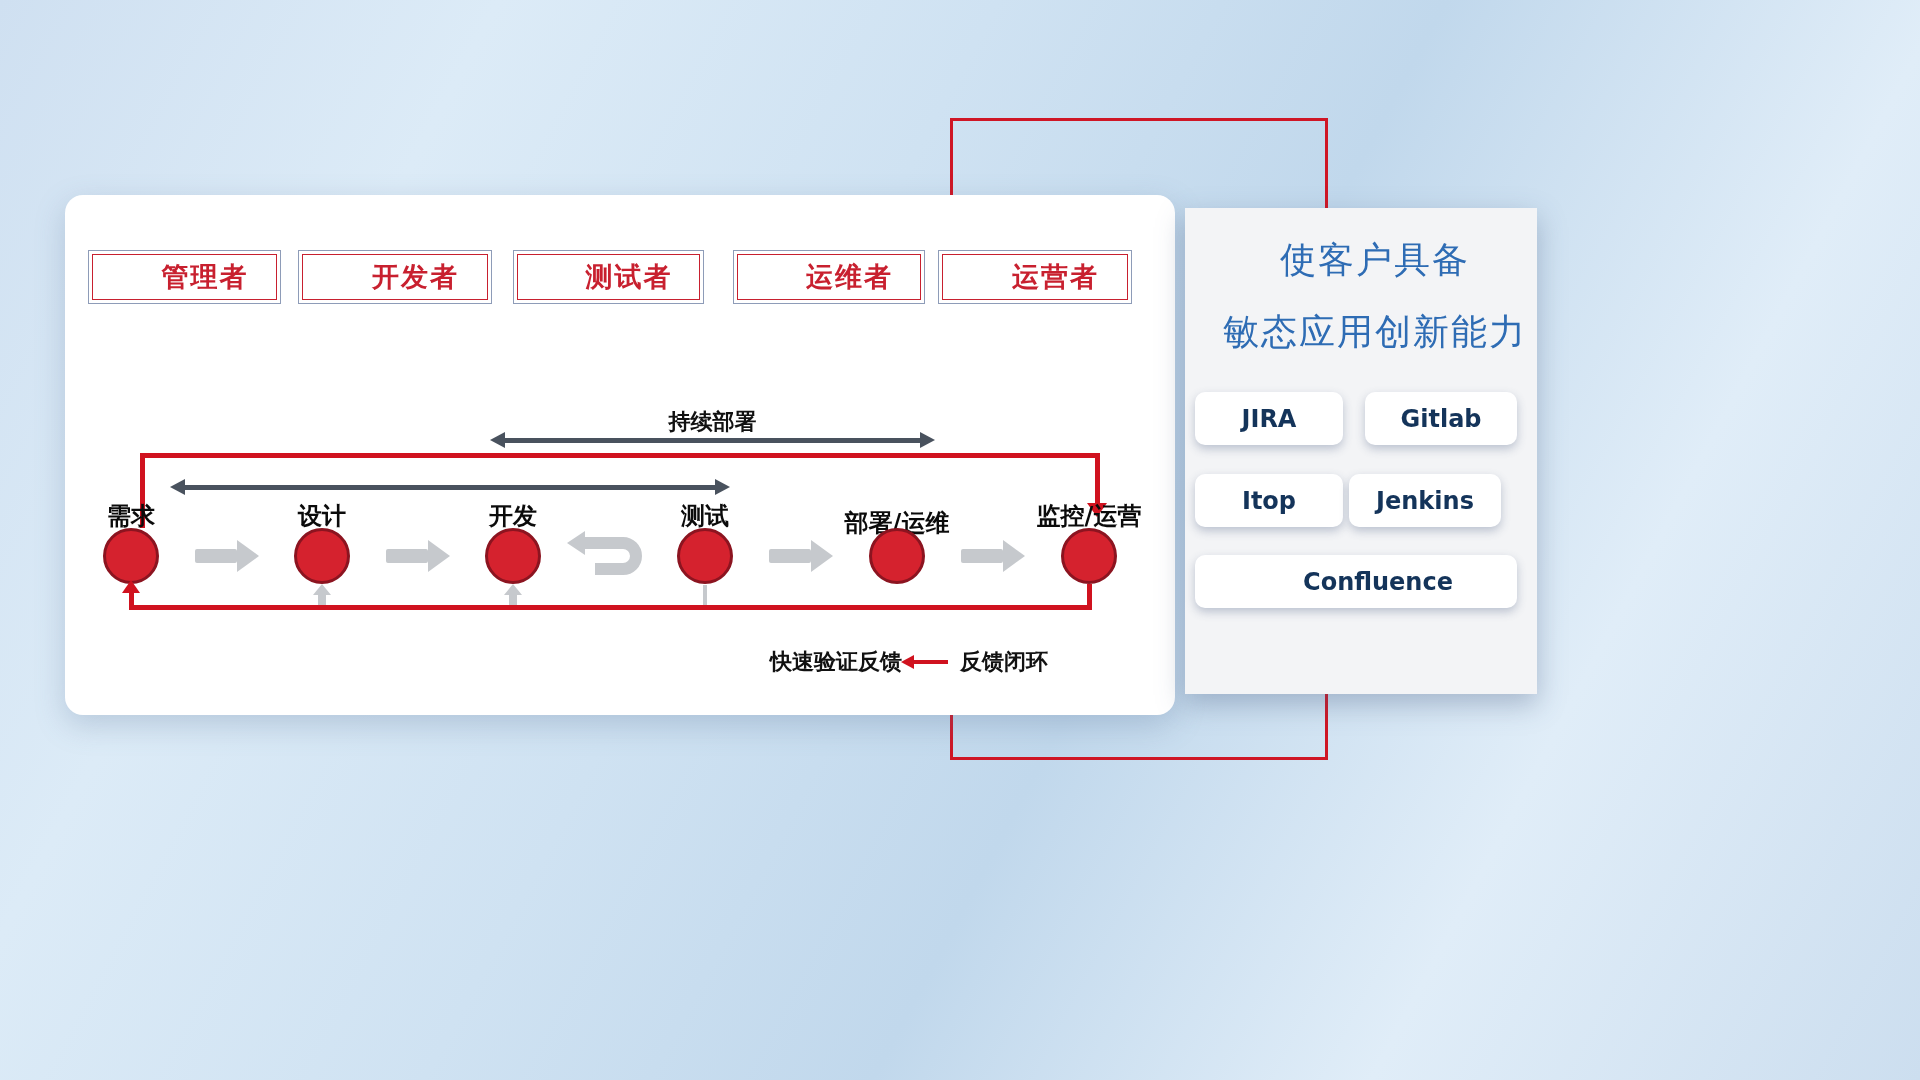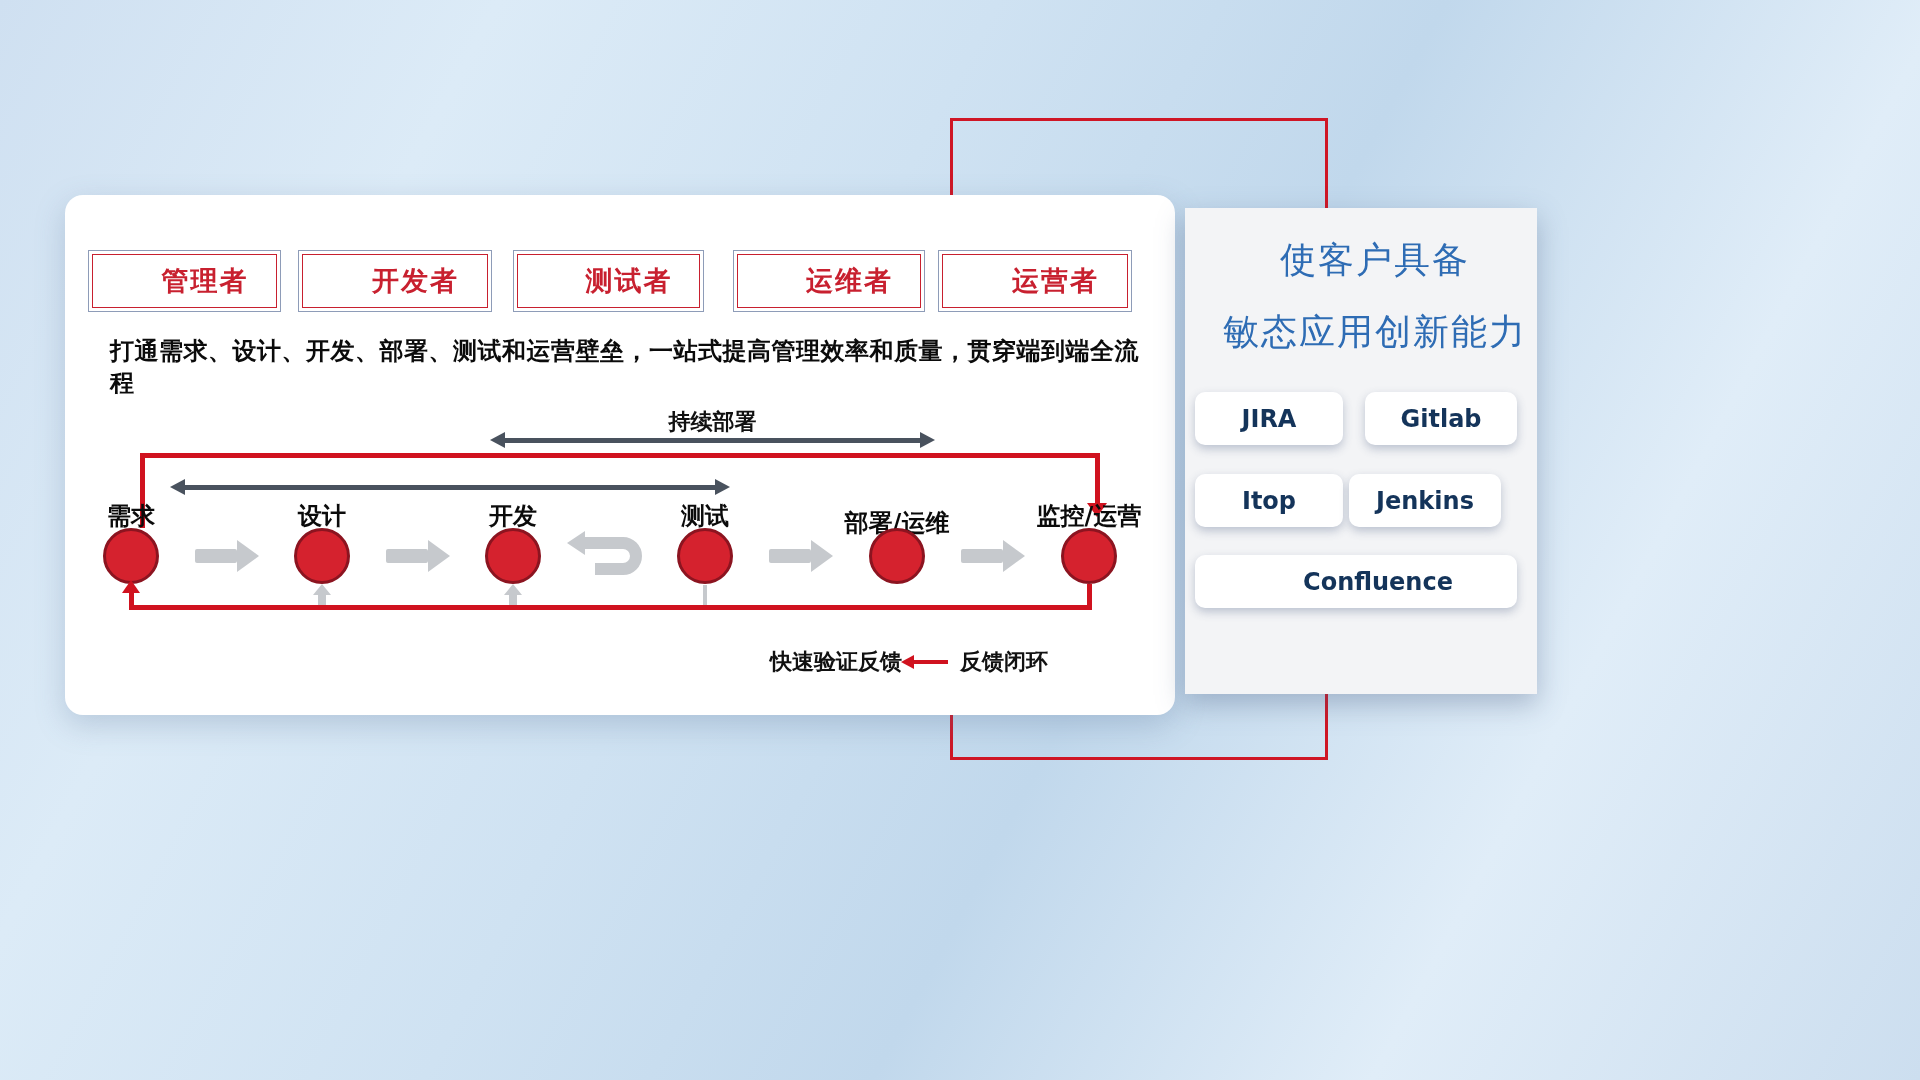"管理者" .role-box { height: 62px -> 54px }
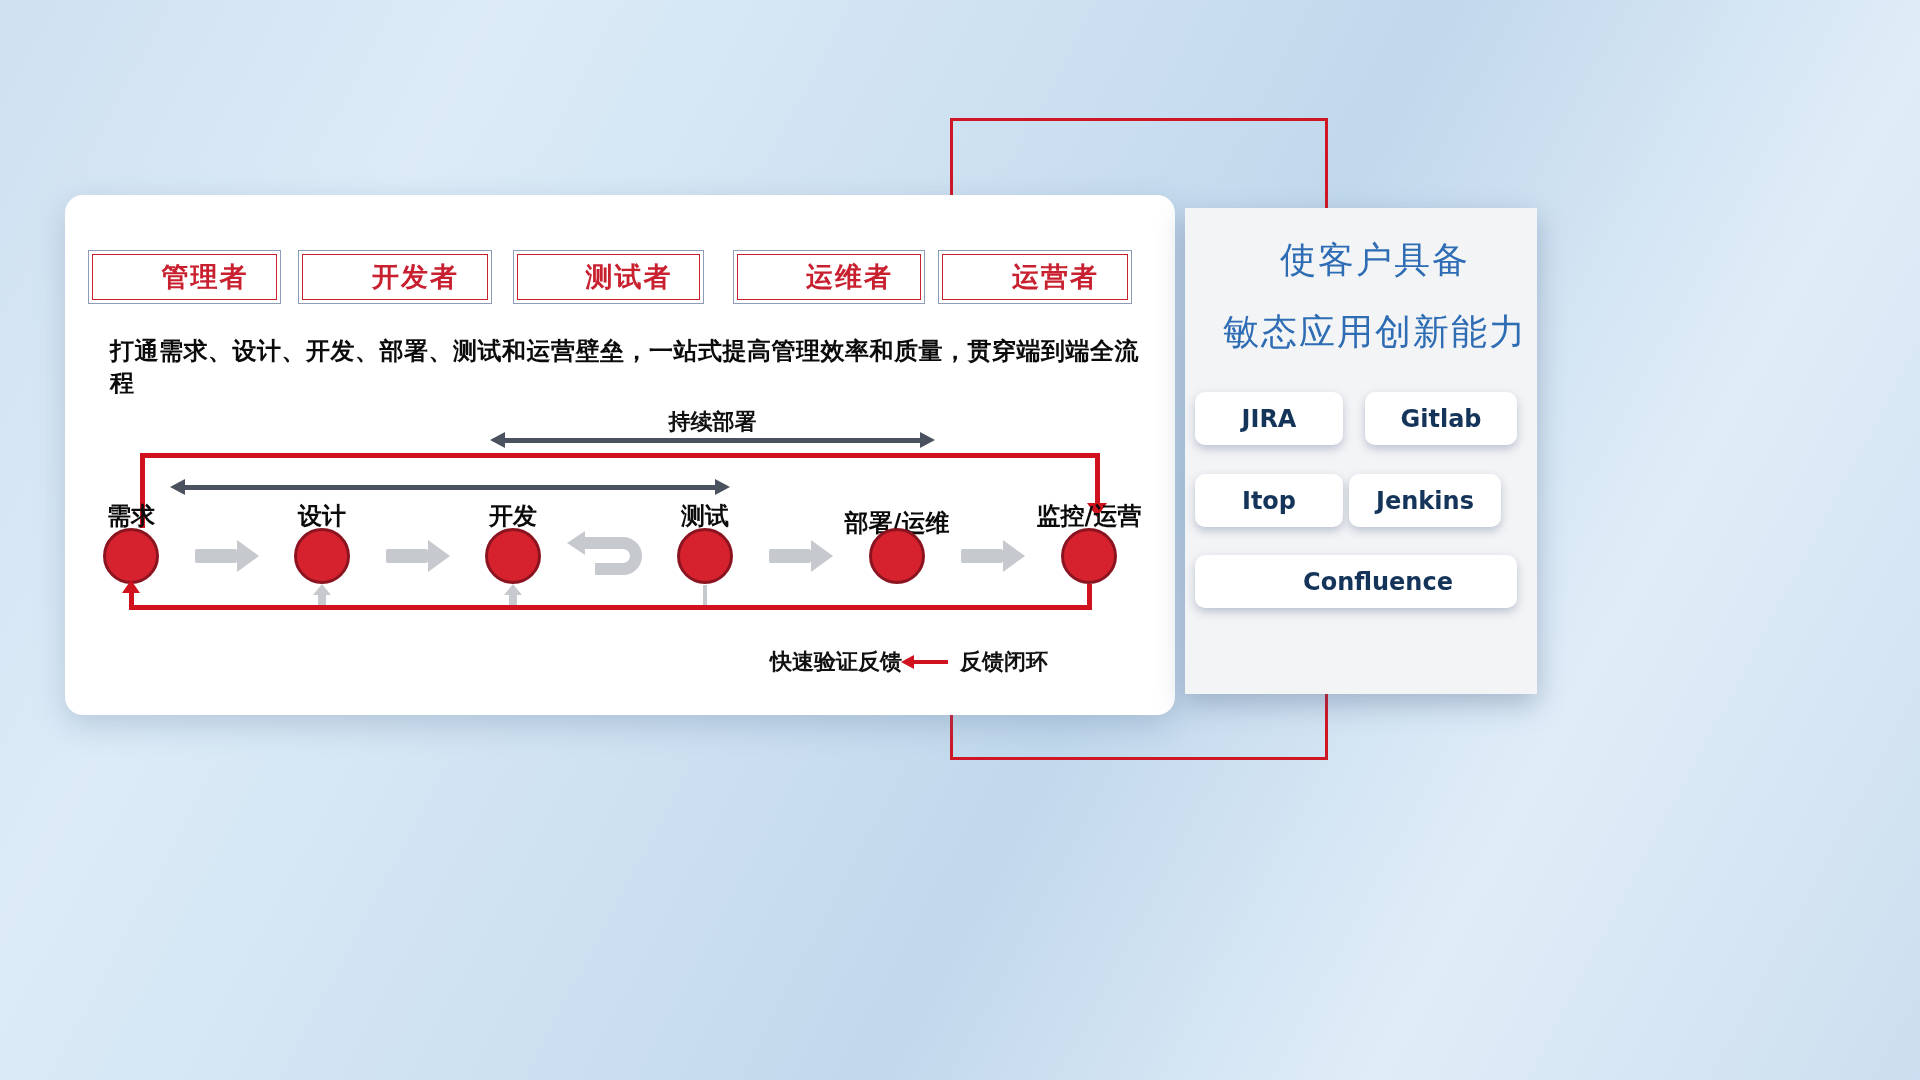"打通需求、设计、开发、部署、测试和运营壁垒，一站式提高管理效率和质量，贯穿端到端" div.subtitle { html: <div>打通需求、设计、开发、部署、测试和运营壁垒，一站式提高管理效率和质量，贯穿端到端全流程</div> -> none }
